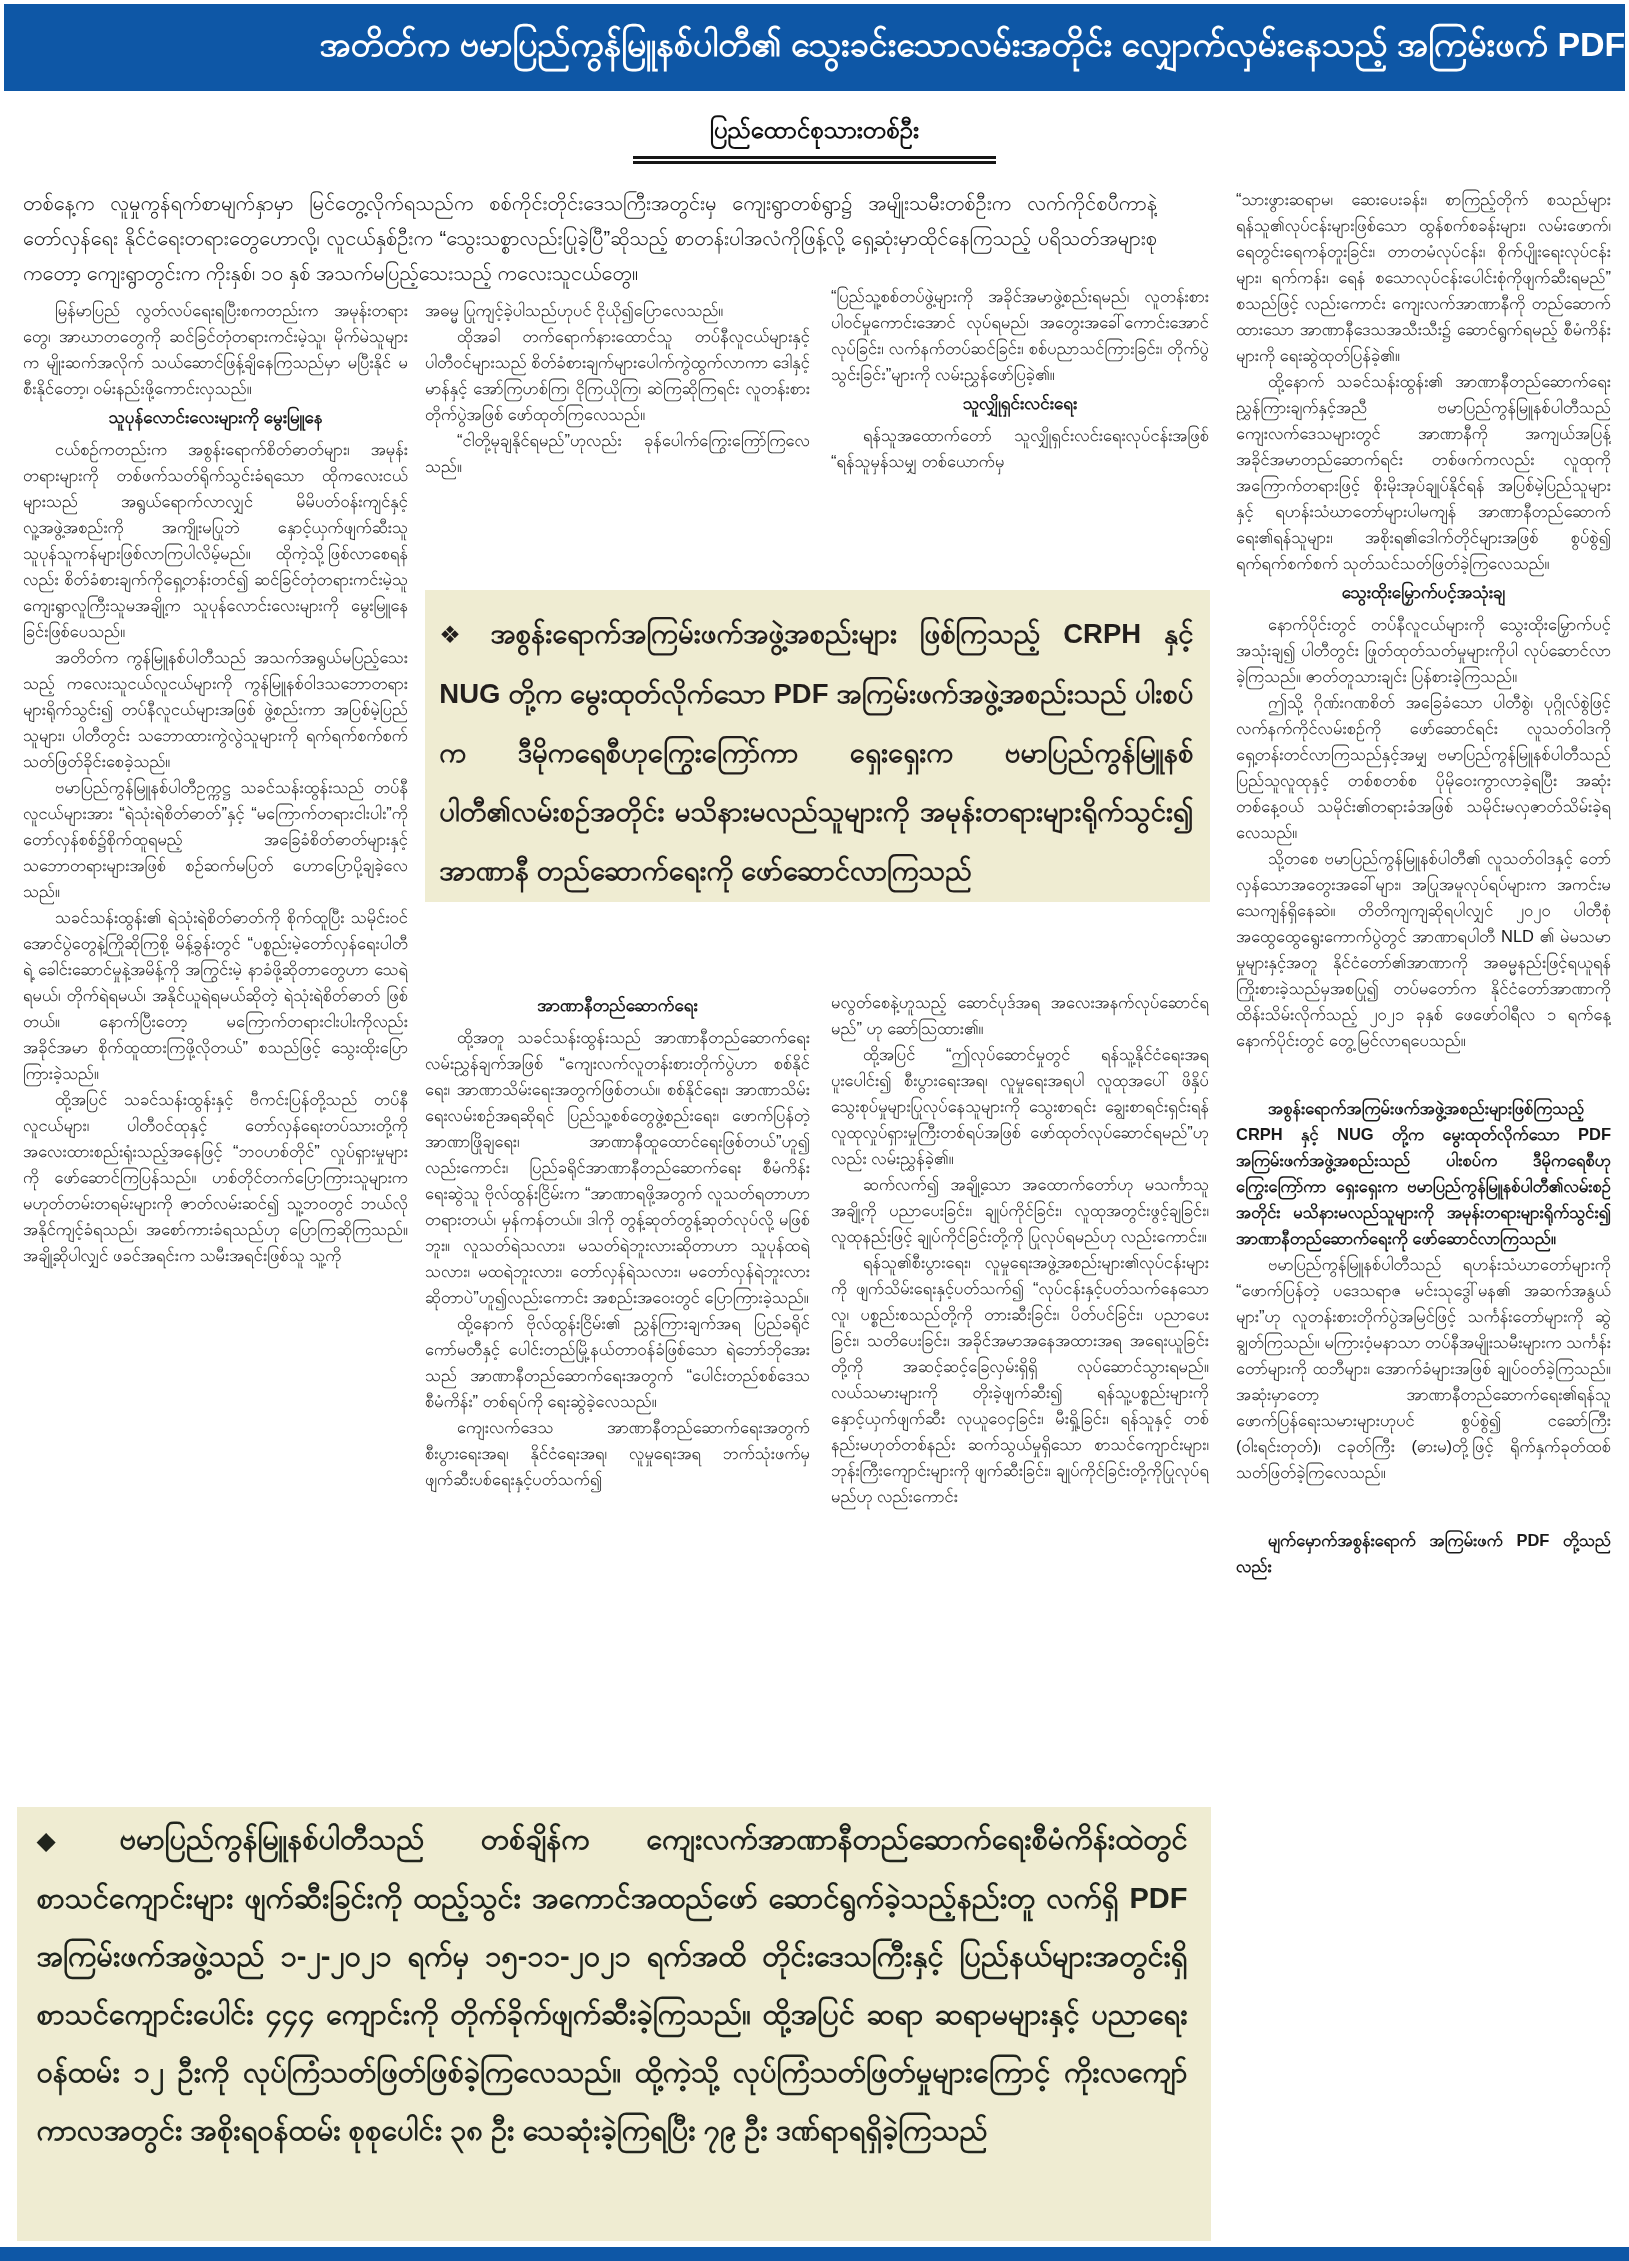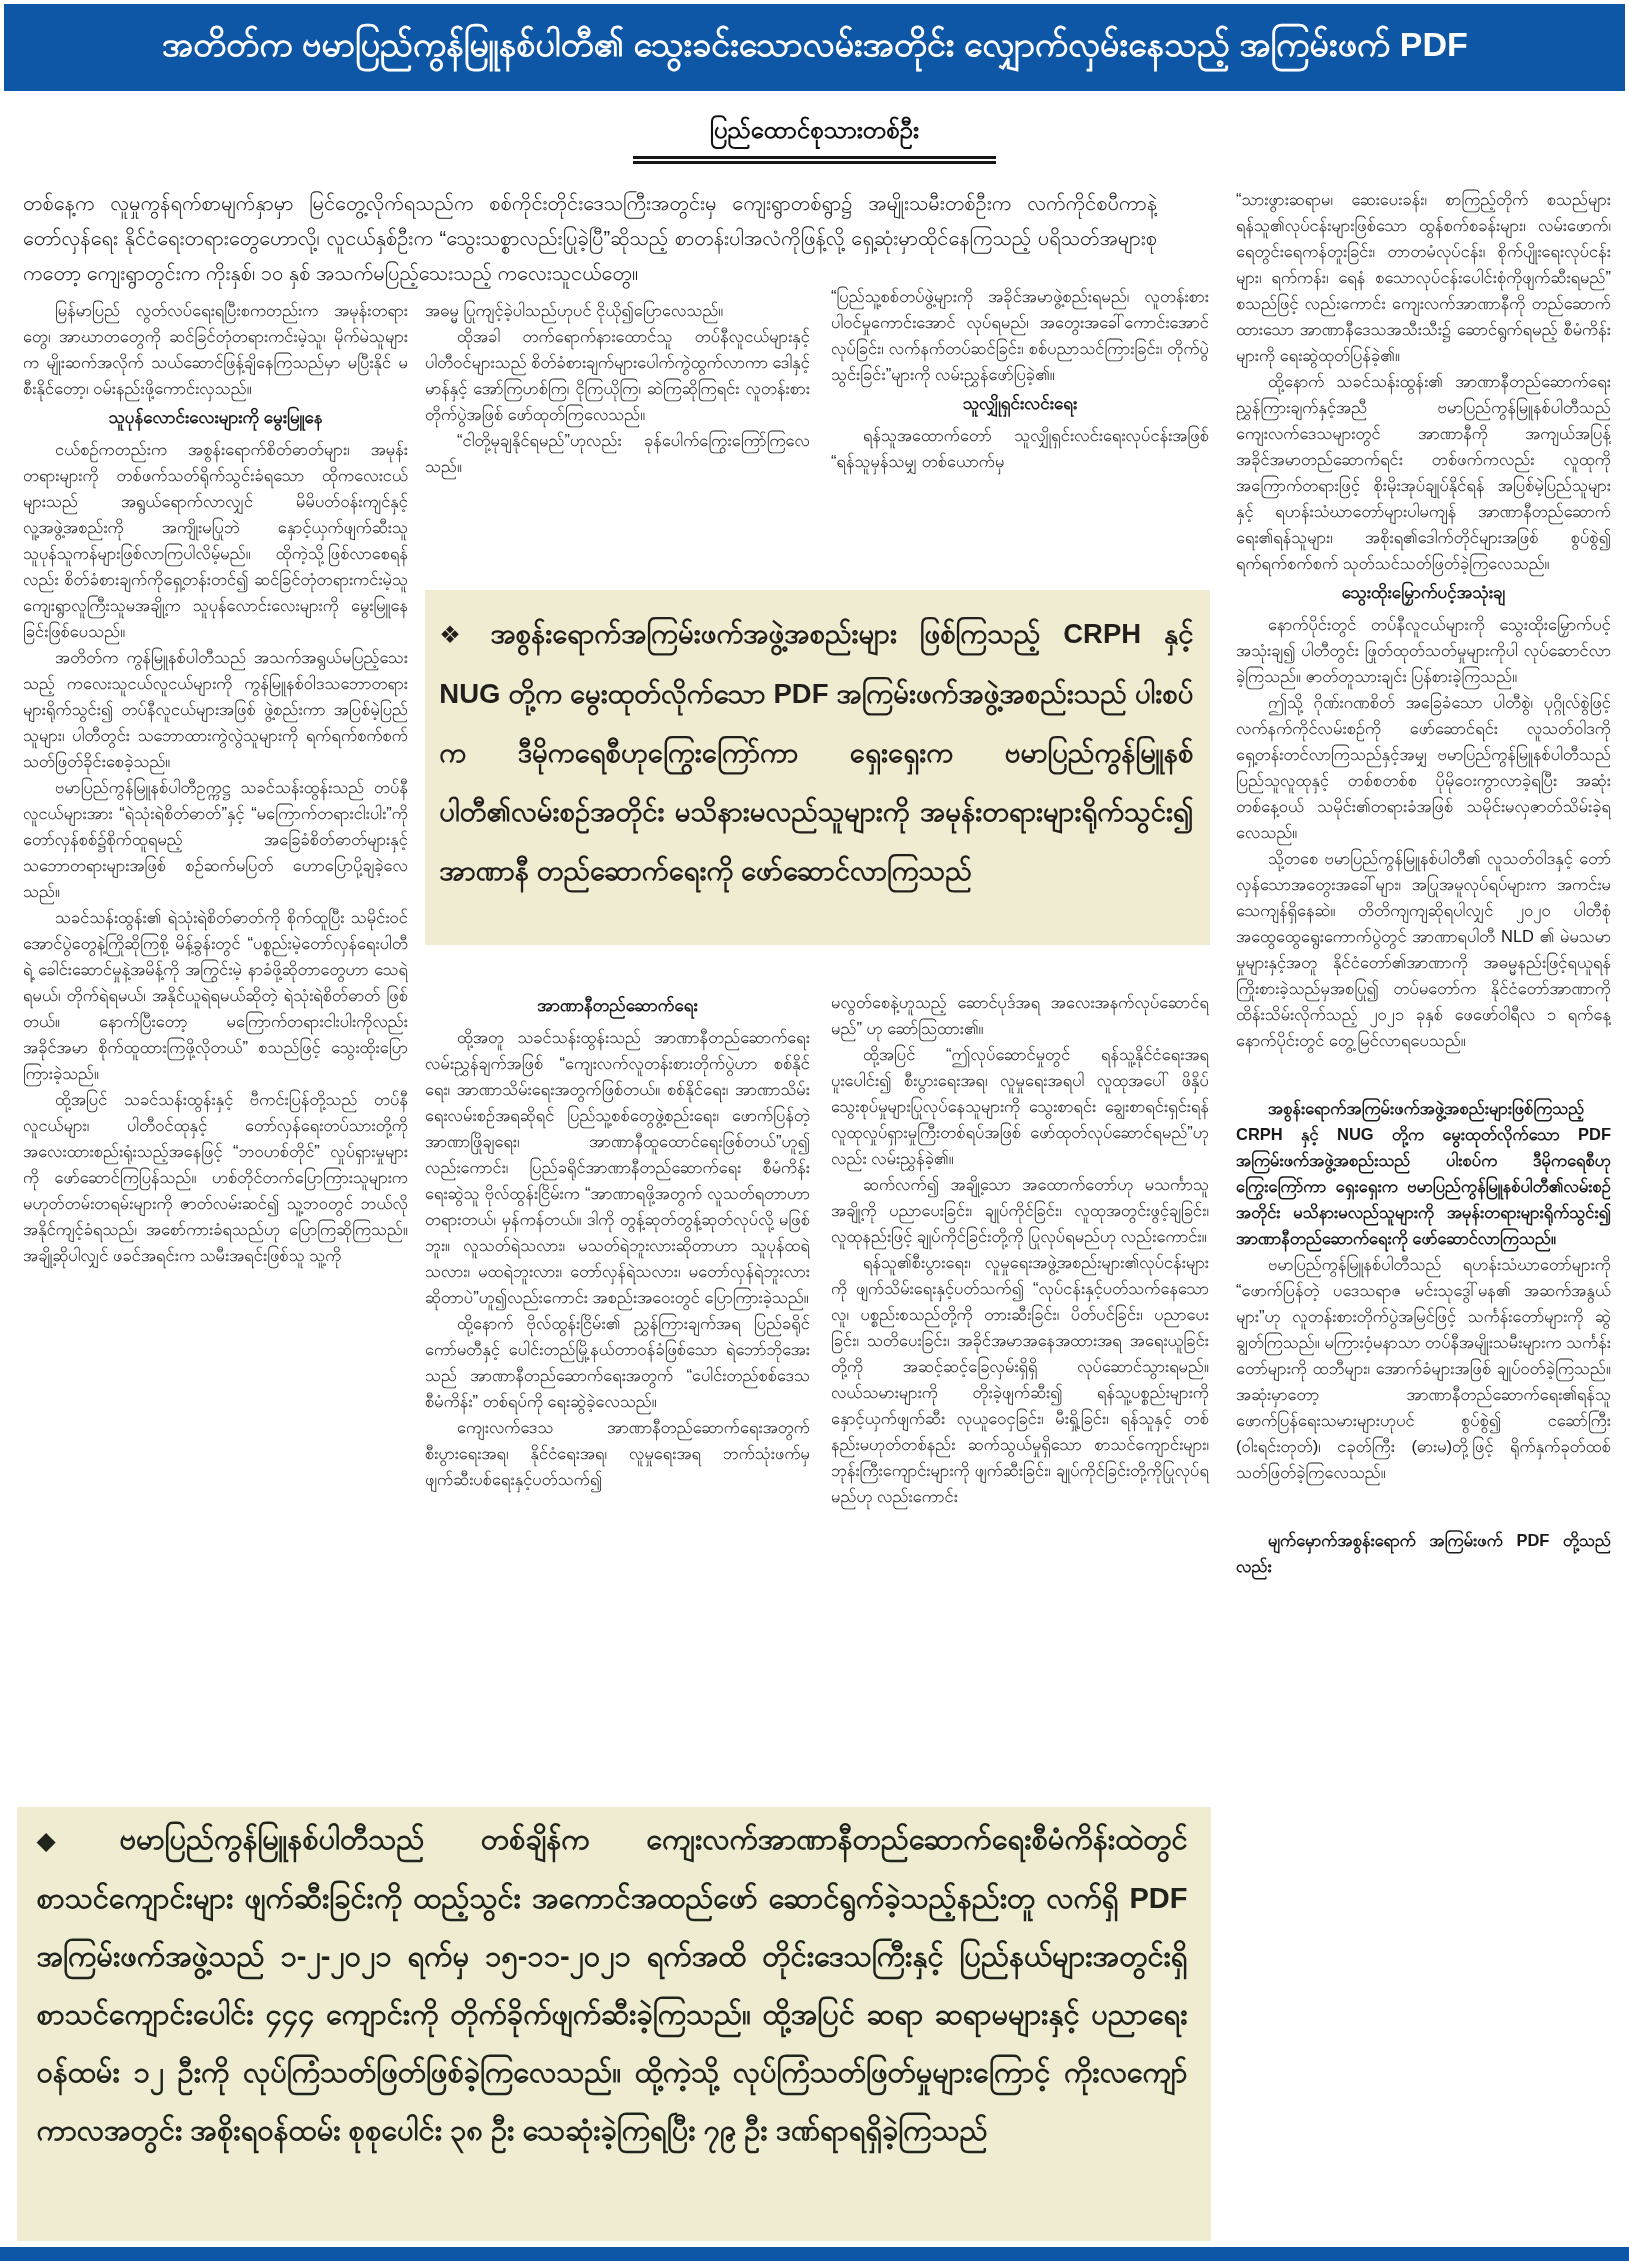"အတိတ်က ဗမာပြည်ကွန်မြူနစ်ပါတီ၏" .banner { justify-content: center -> flex-end }
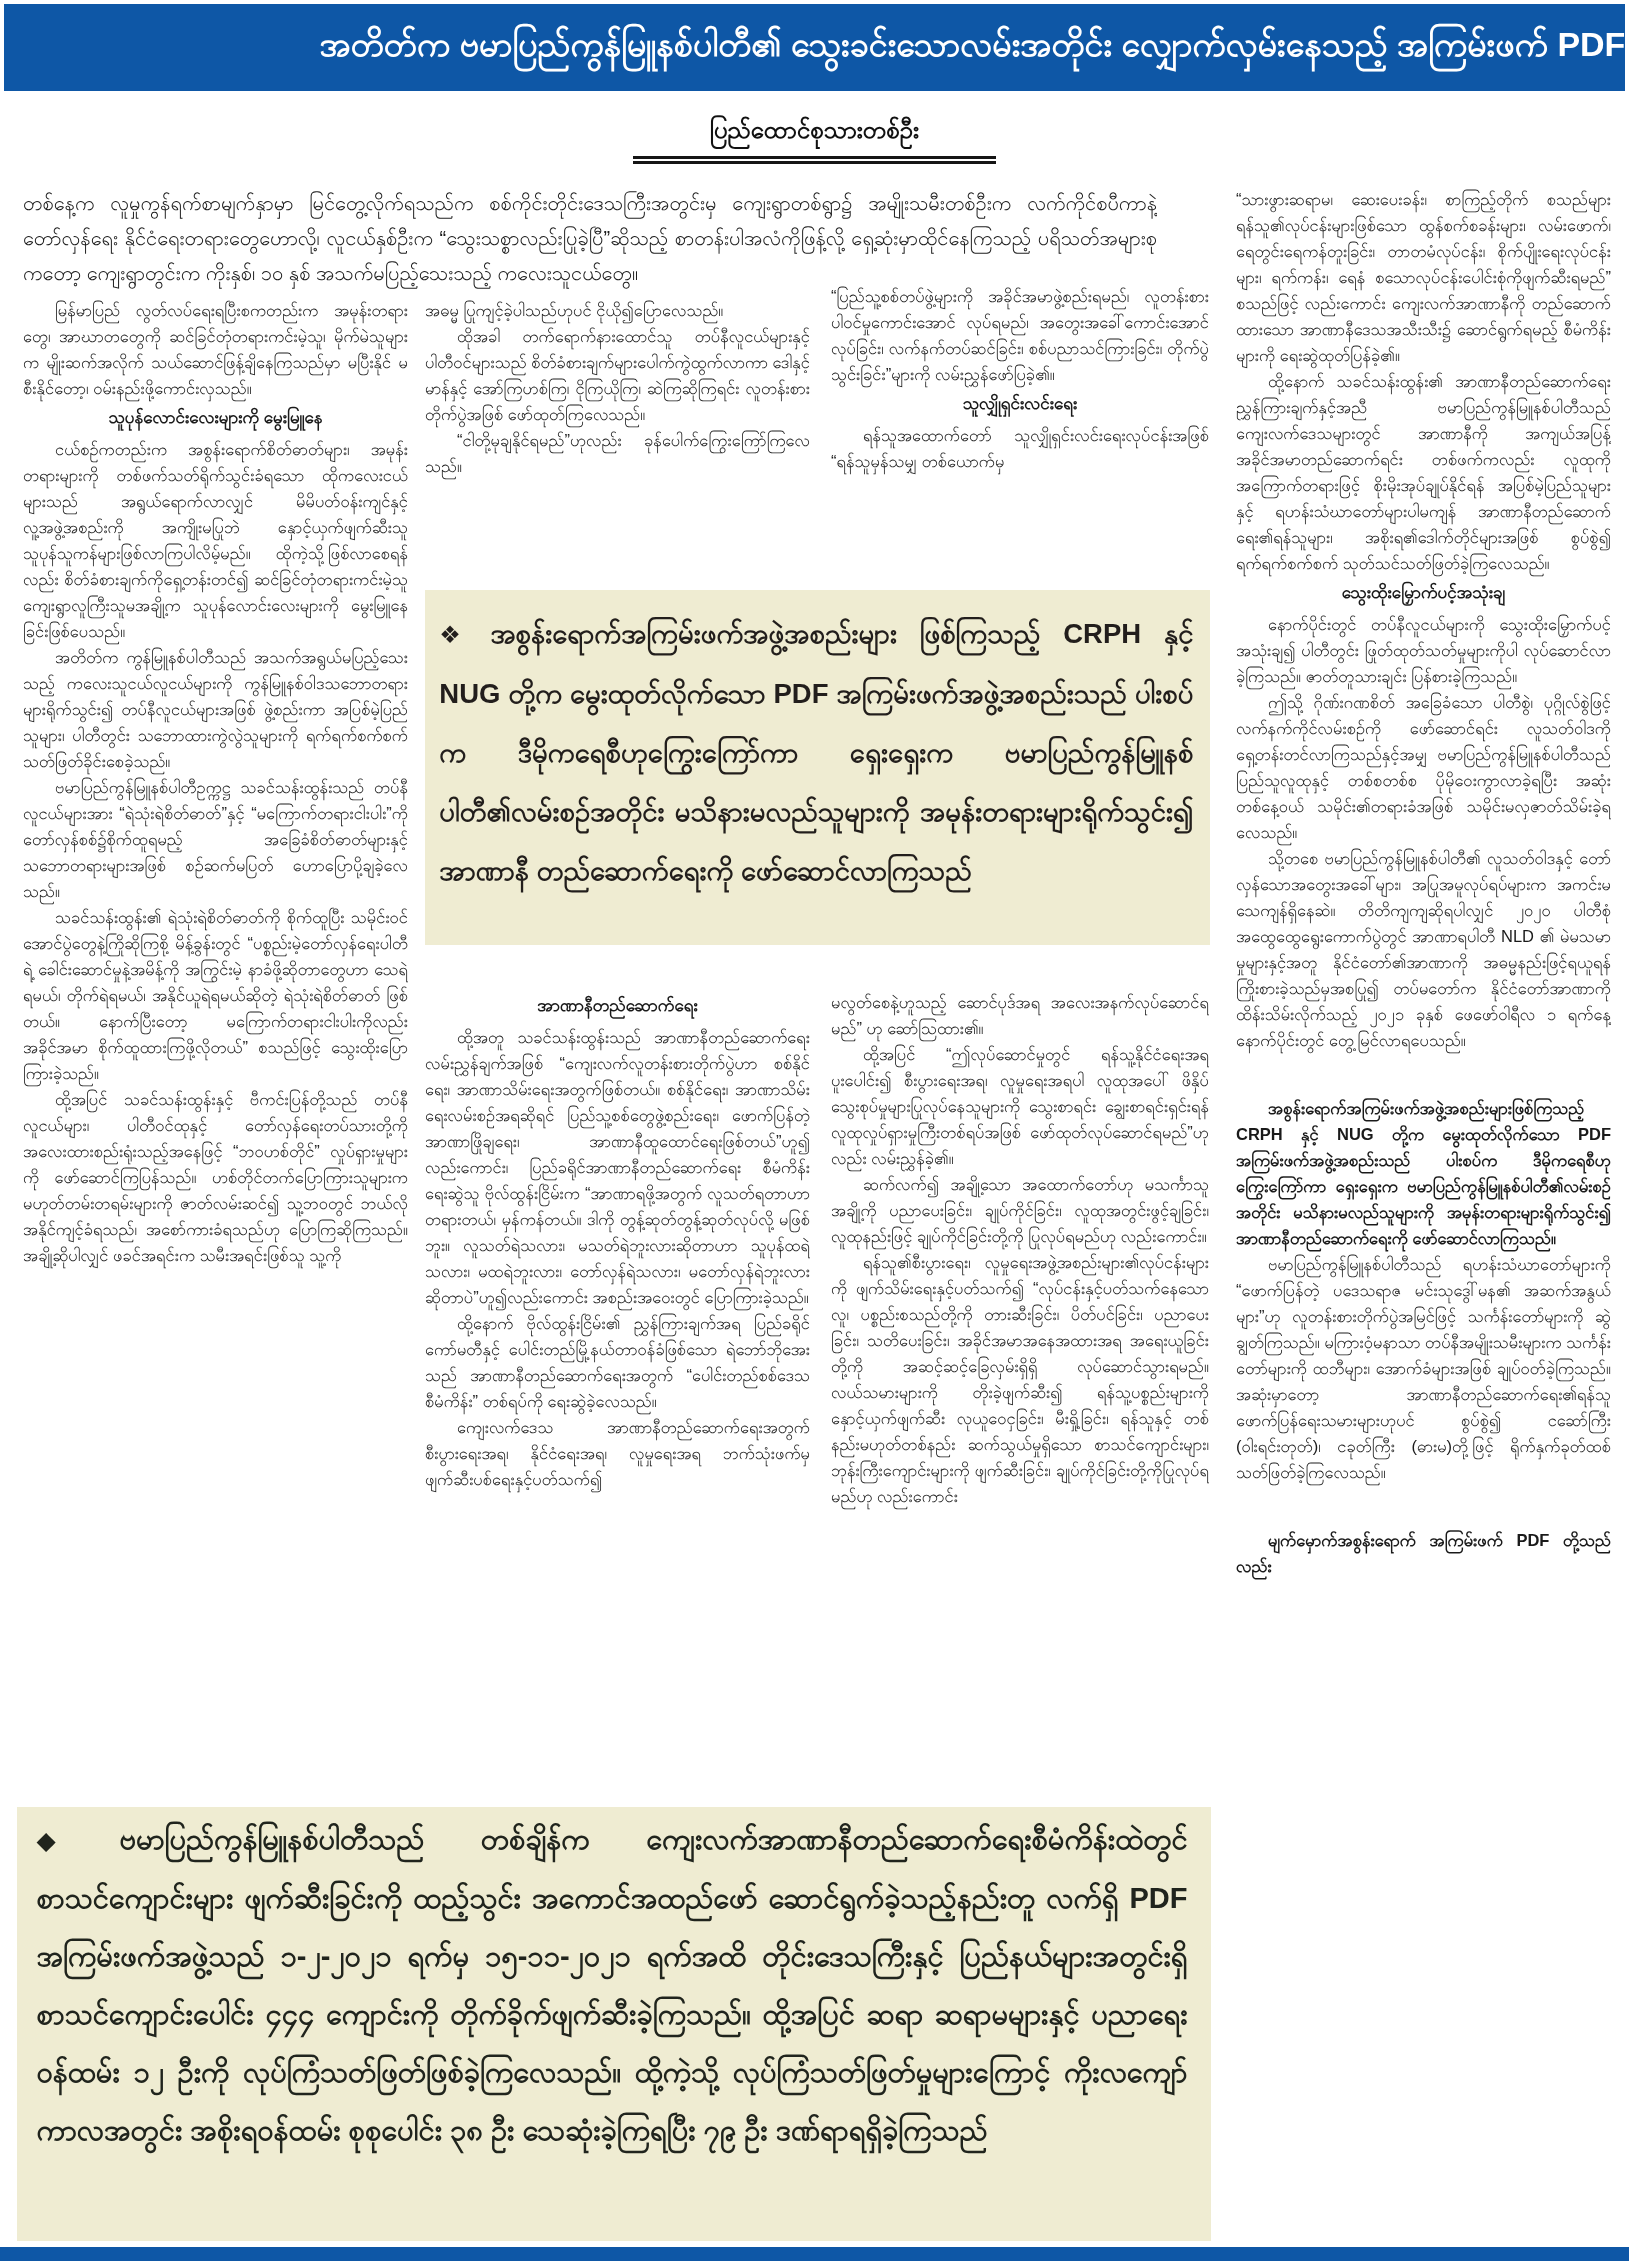"❖ အစွန်းရောက်အကြမ်းဖက်အဖွဲ့အစည်းများ" .hl-box { height: 355px -> 312px }
